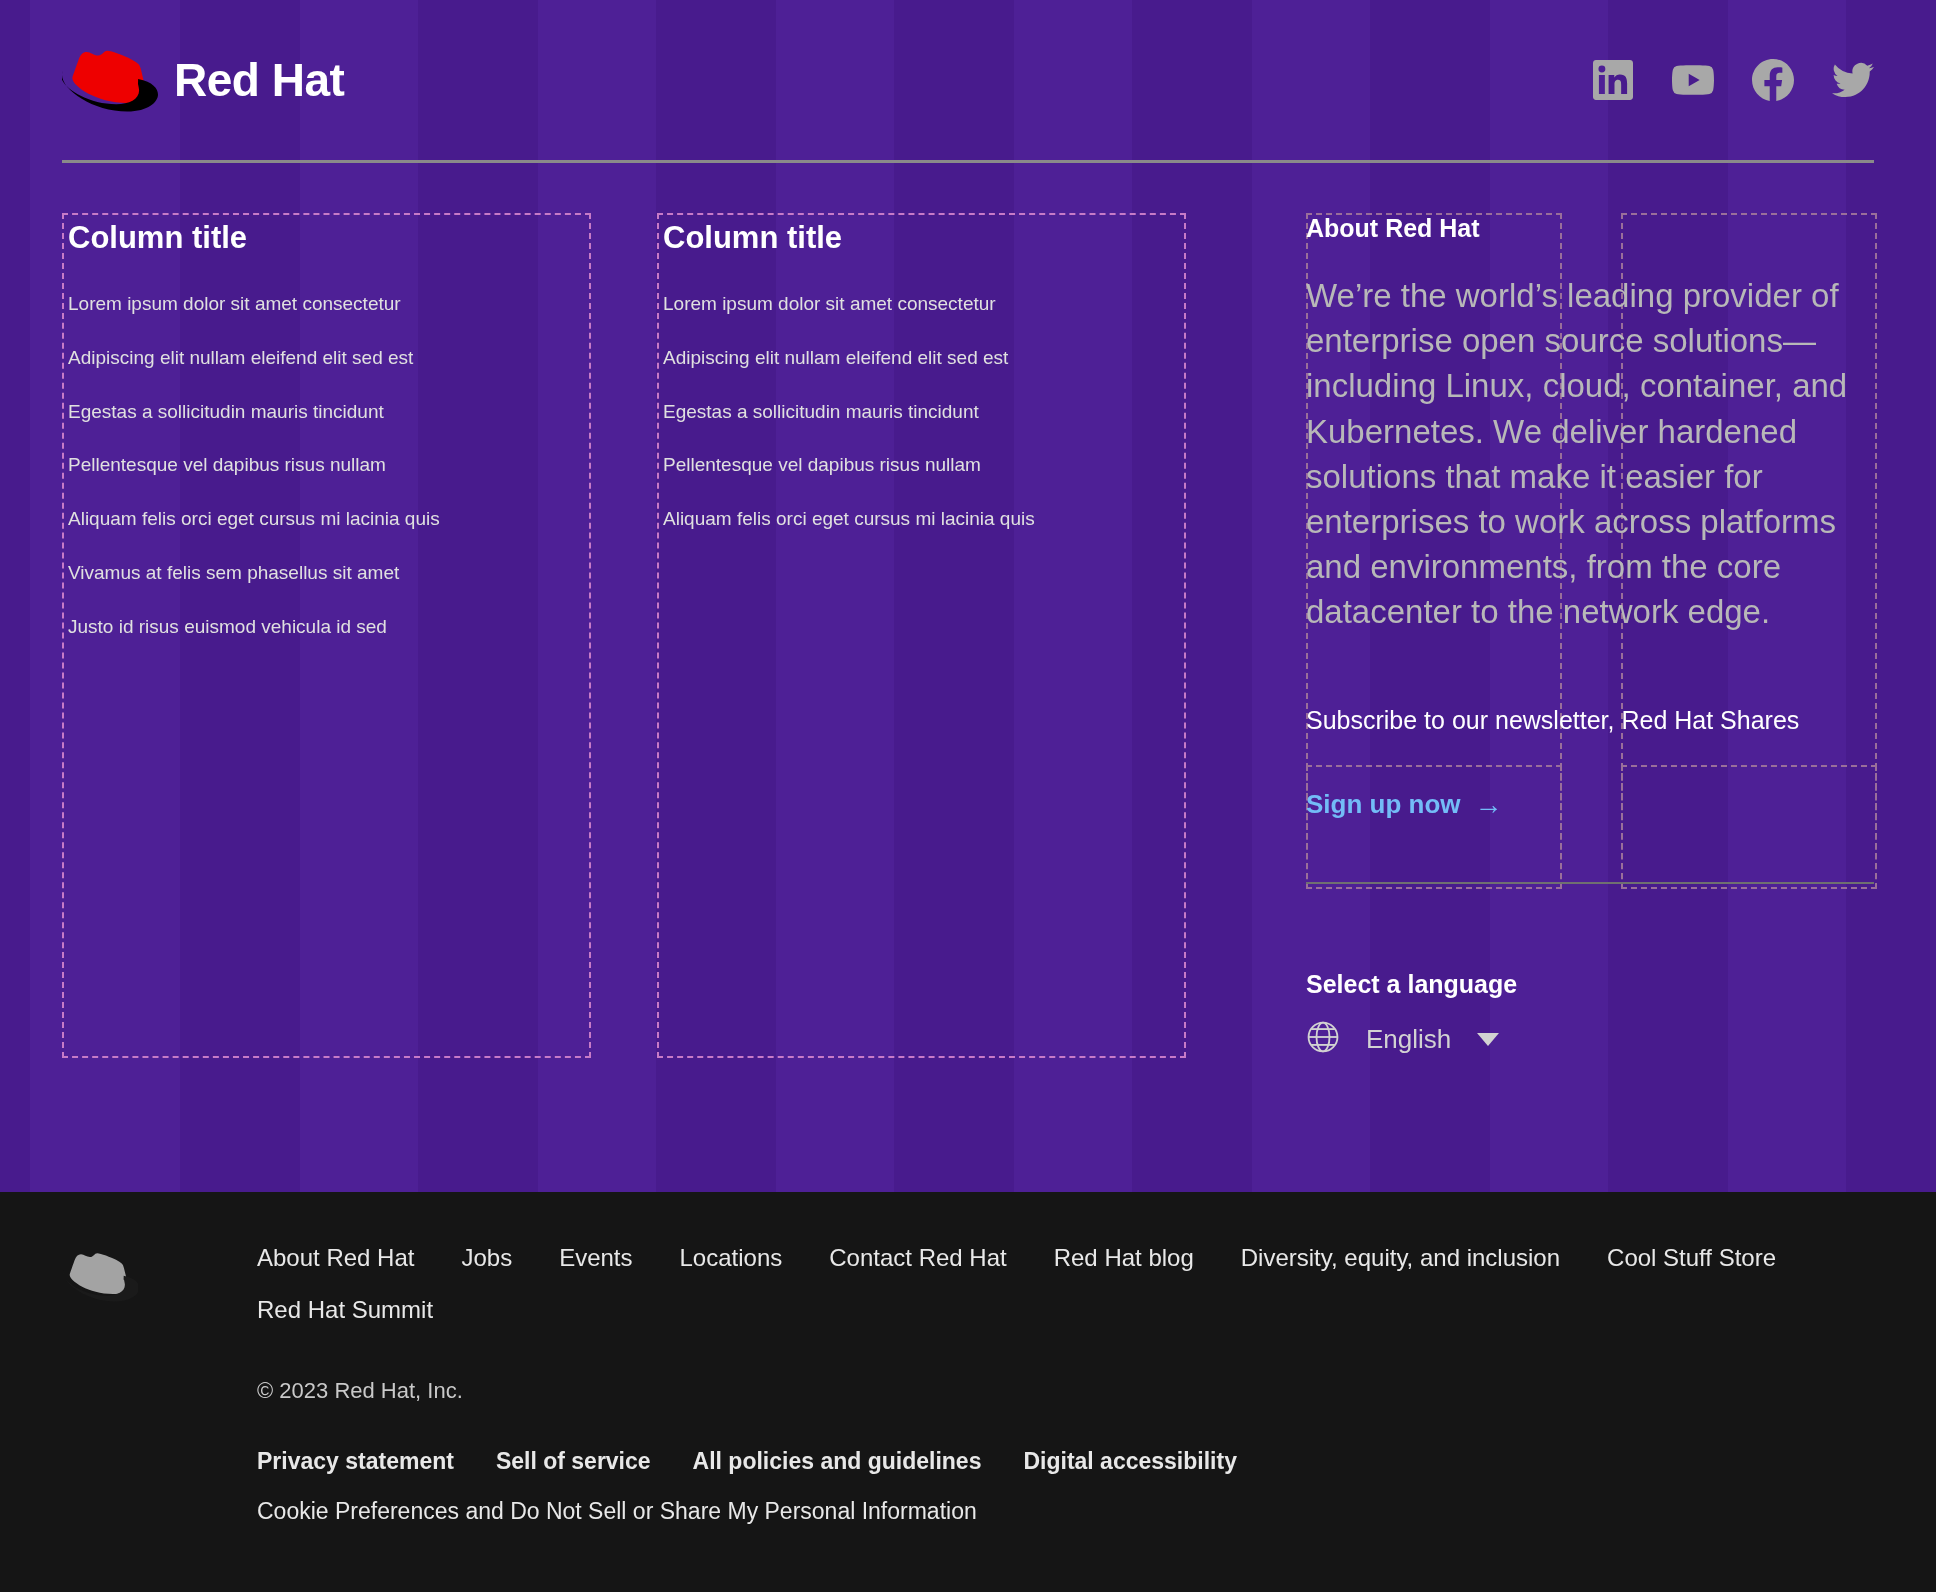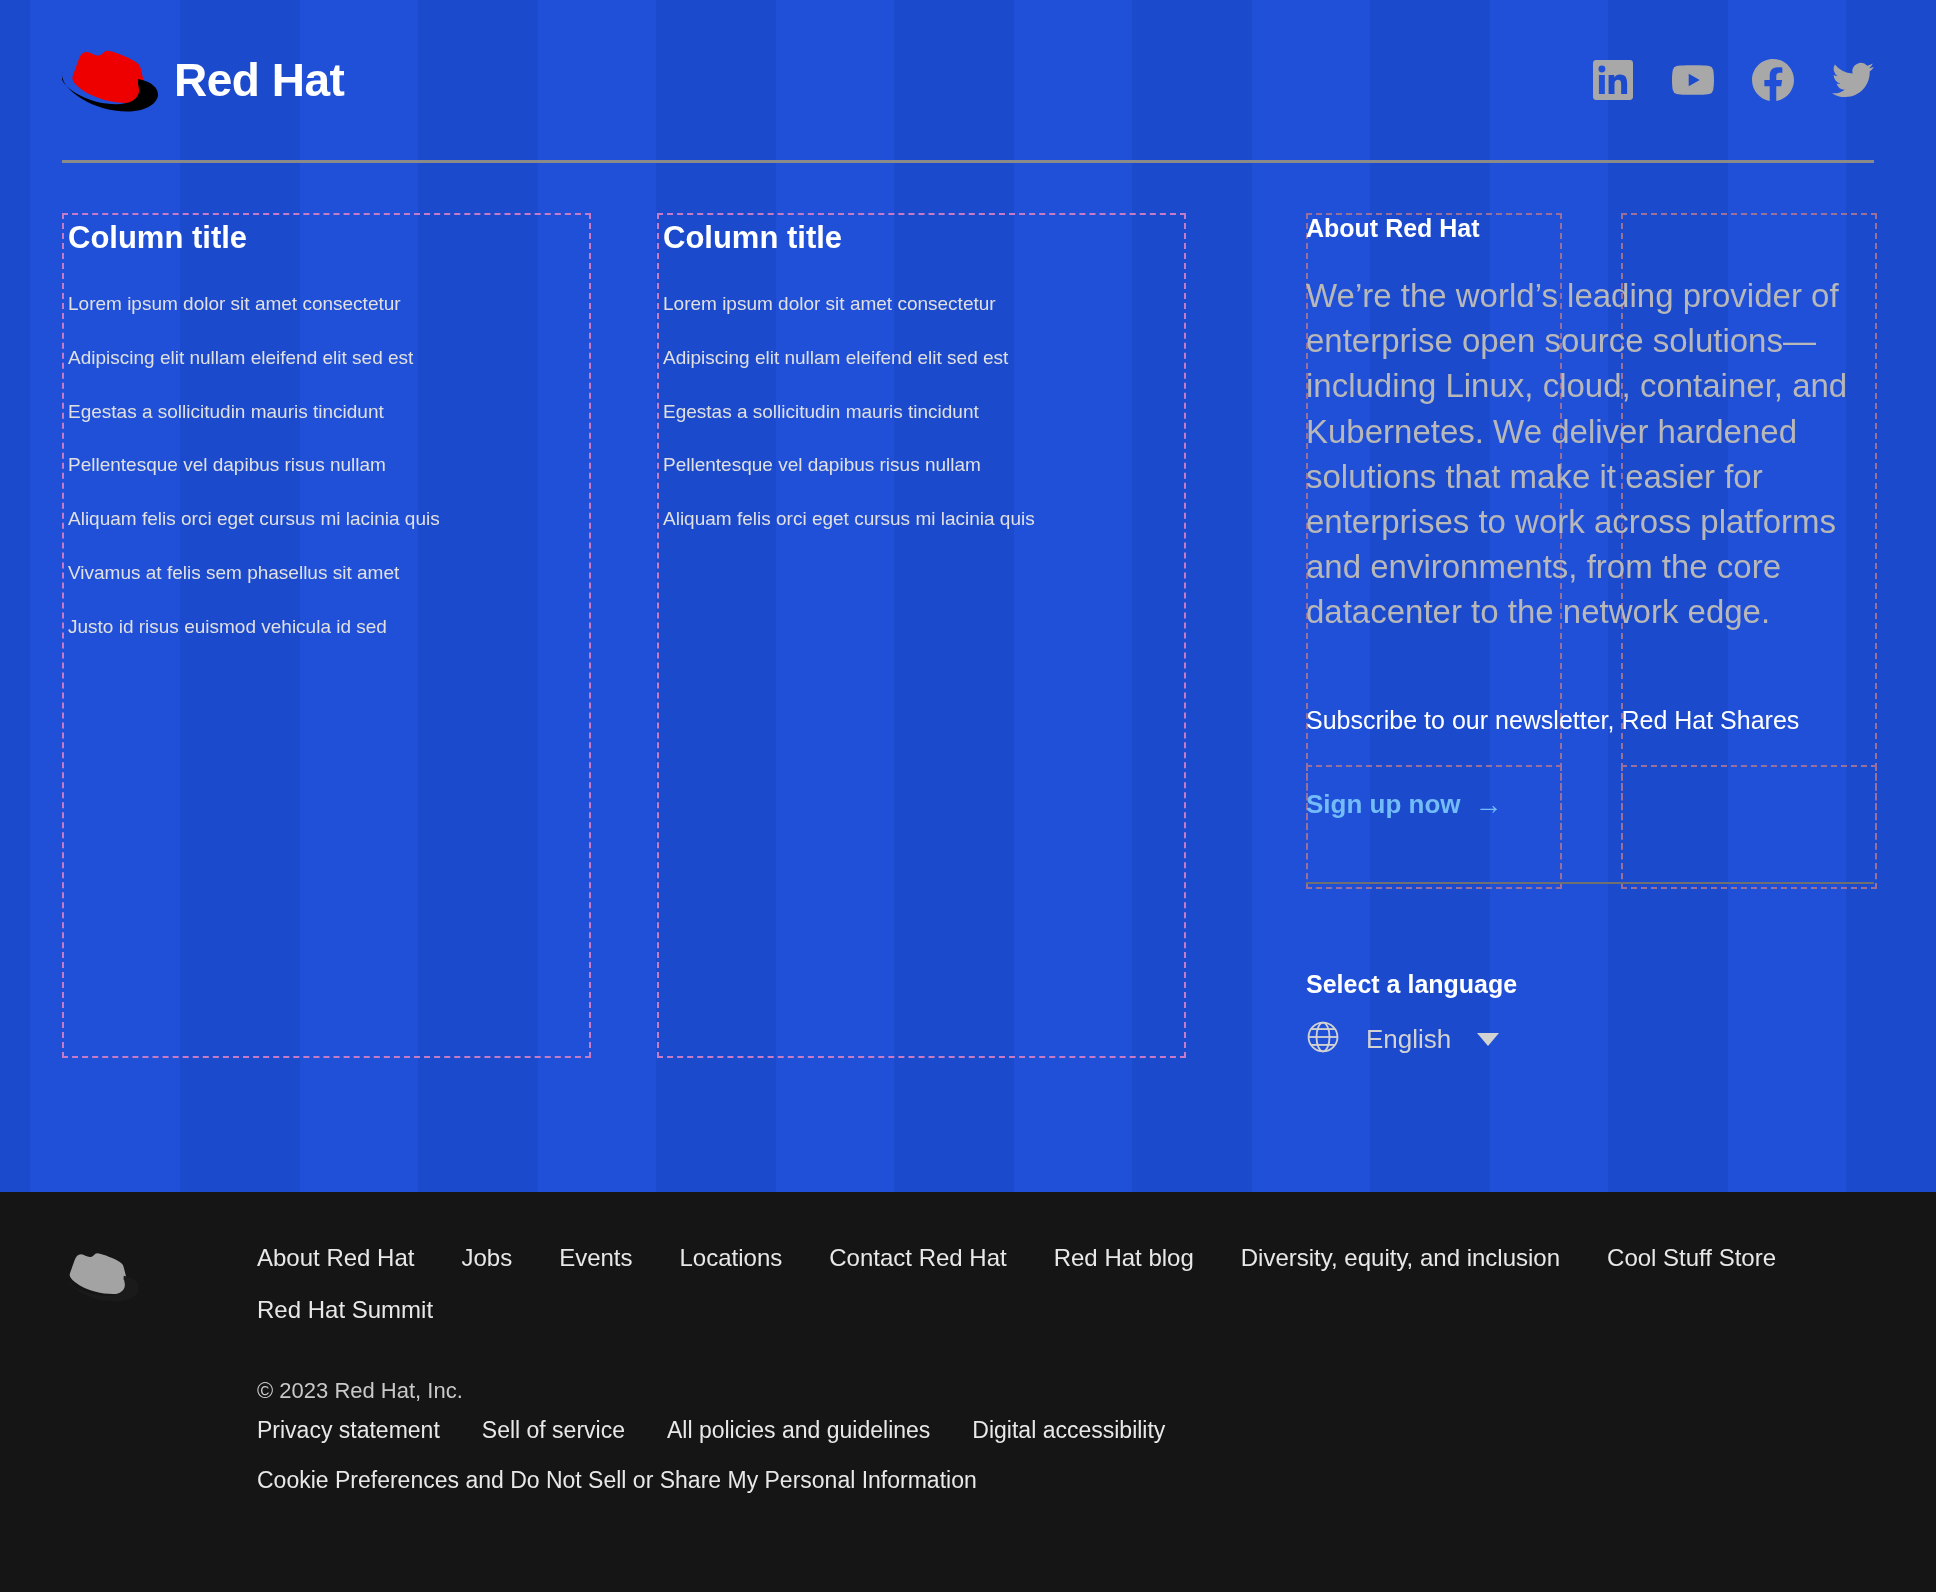"Red Hat" .footer-upper { background: #1d4ed8 -> #4c1d95 }
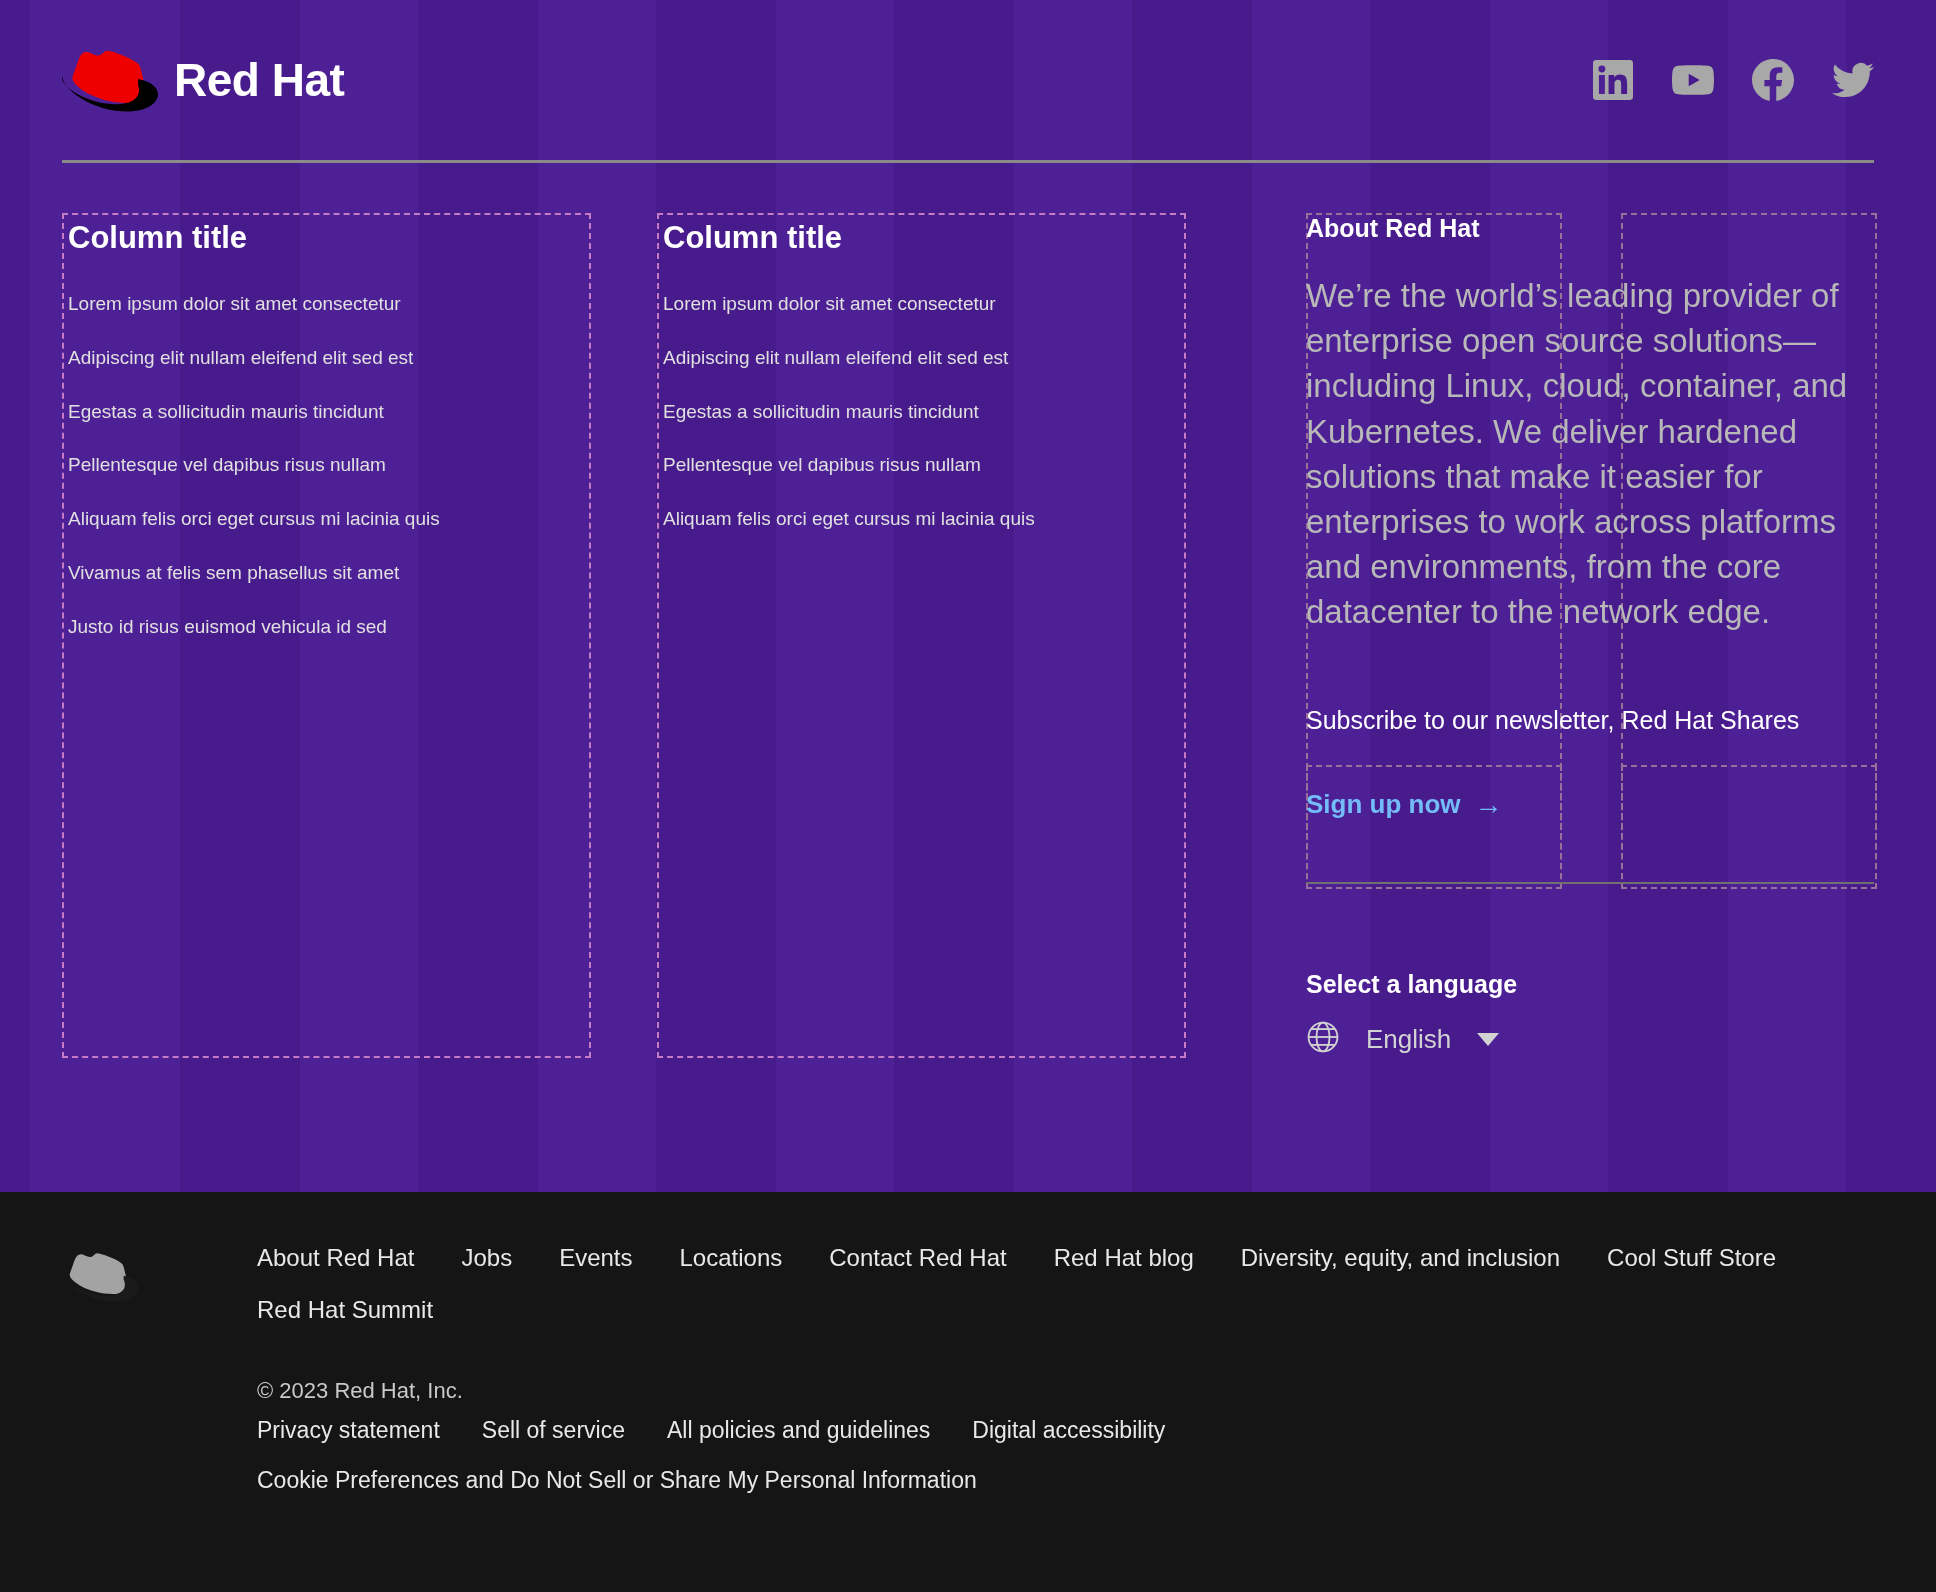"Privacy statement" .legal-nav { font-weight: none -> bold; margin-top: 7px -> 38px }
